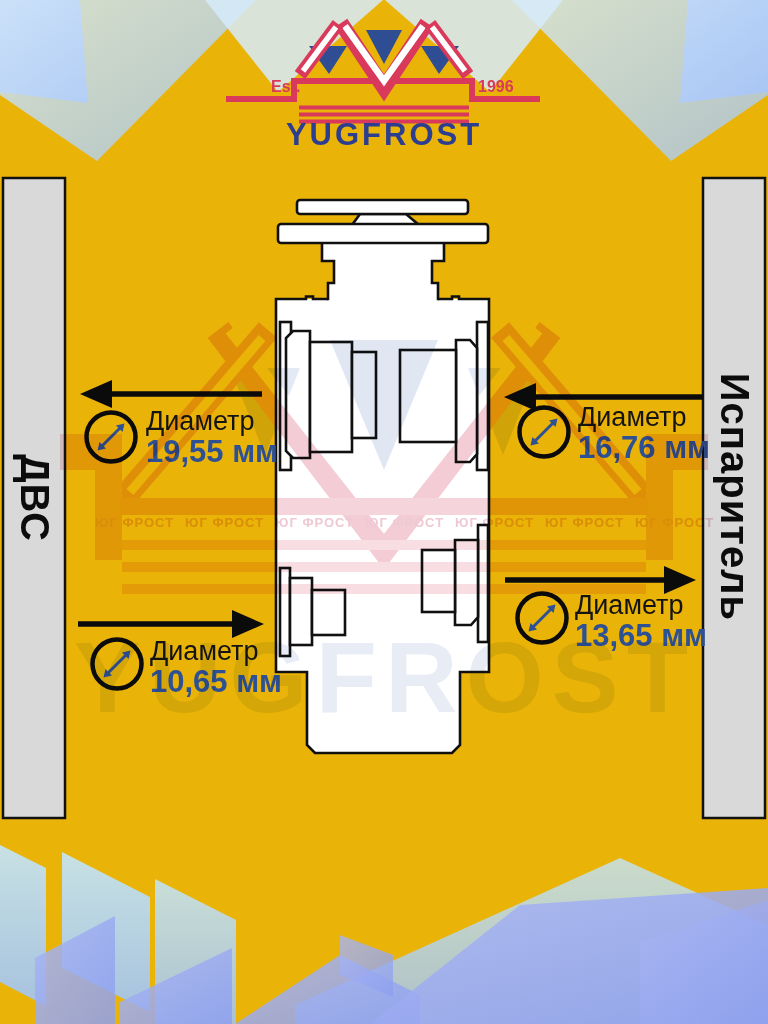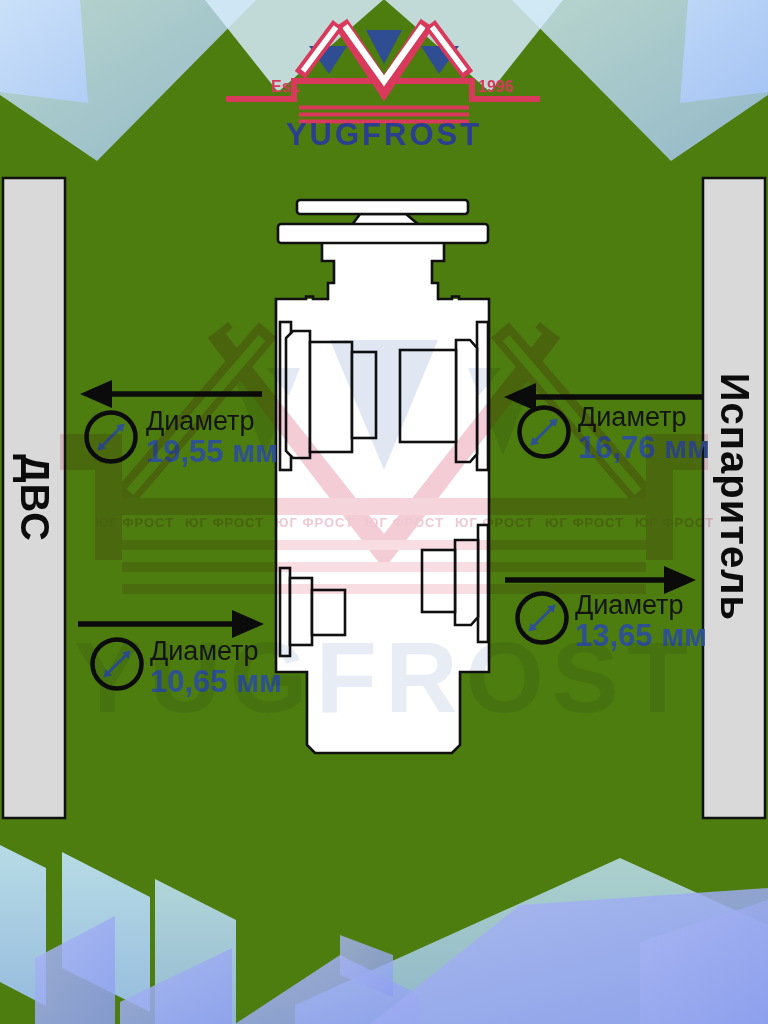"Est." .stage { background: #4d7c0f -> #eab308 }
